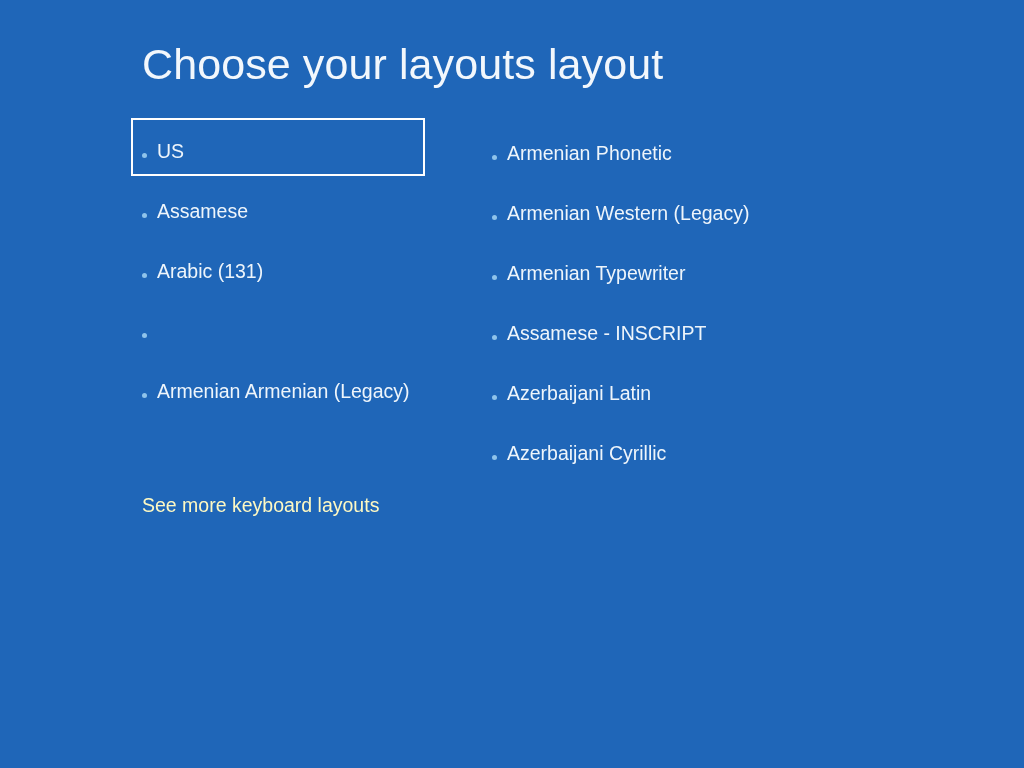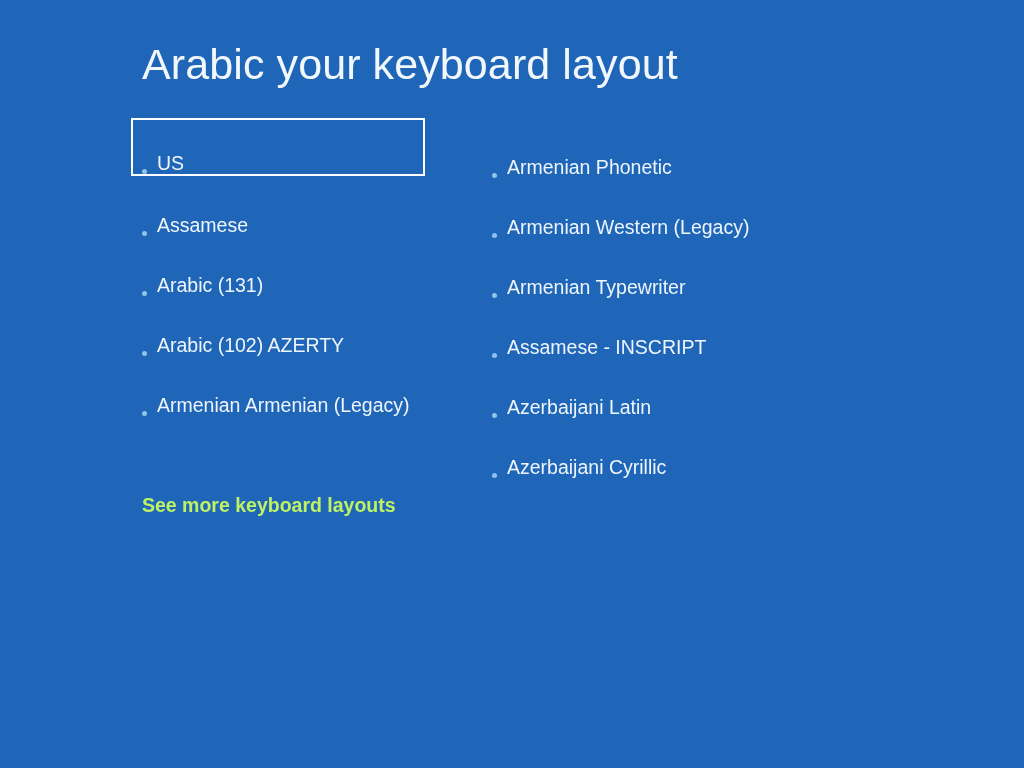"Arabic your keyboard layout" div { text: Arabic your keyboard -> Choose your layouts }
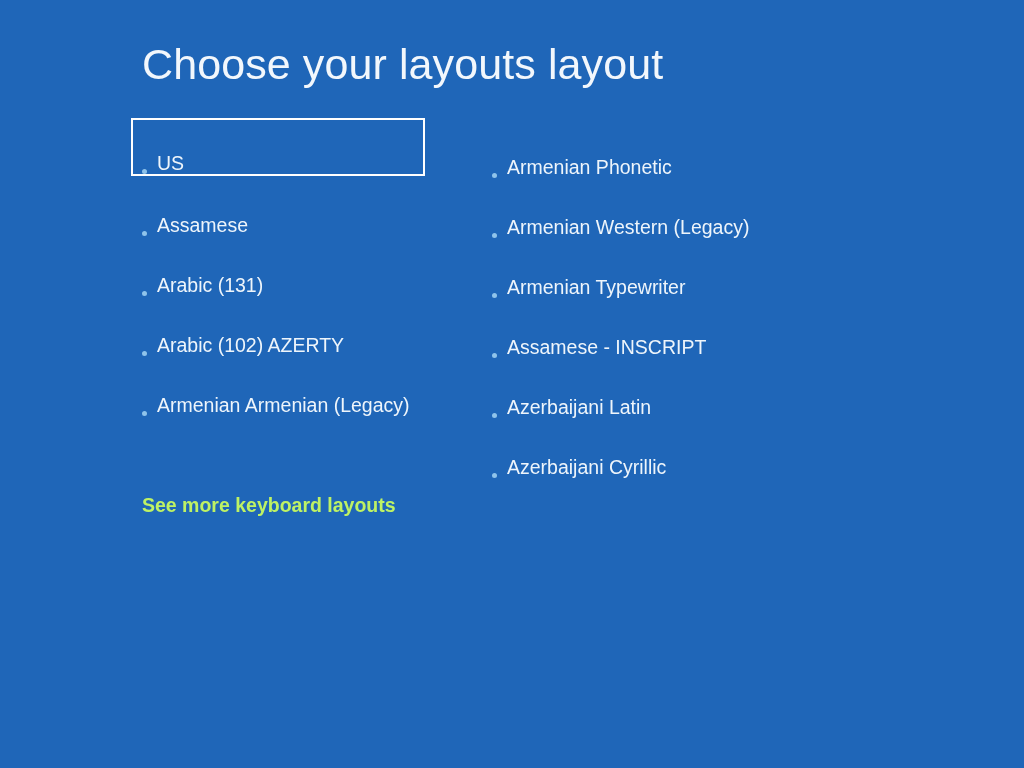"US" .layout-item { align-items: flex-end -> center }
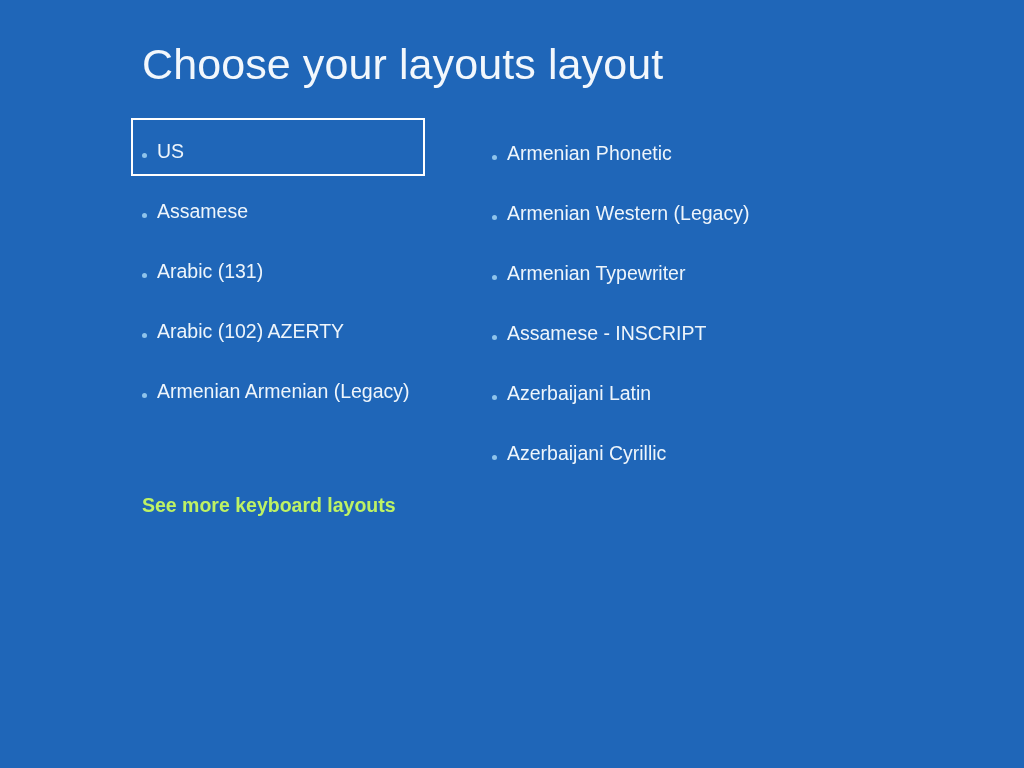"Arabic (102) AZERTY" span.layout-label { html: <span>Arabic (102) AZERTY</span> -> none }
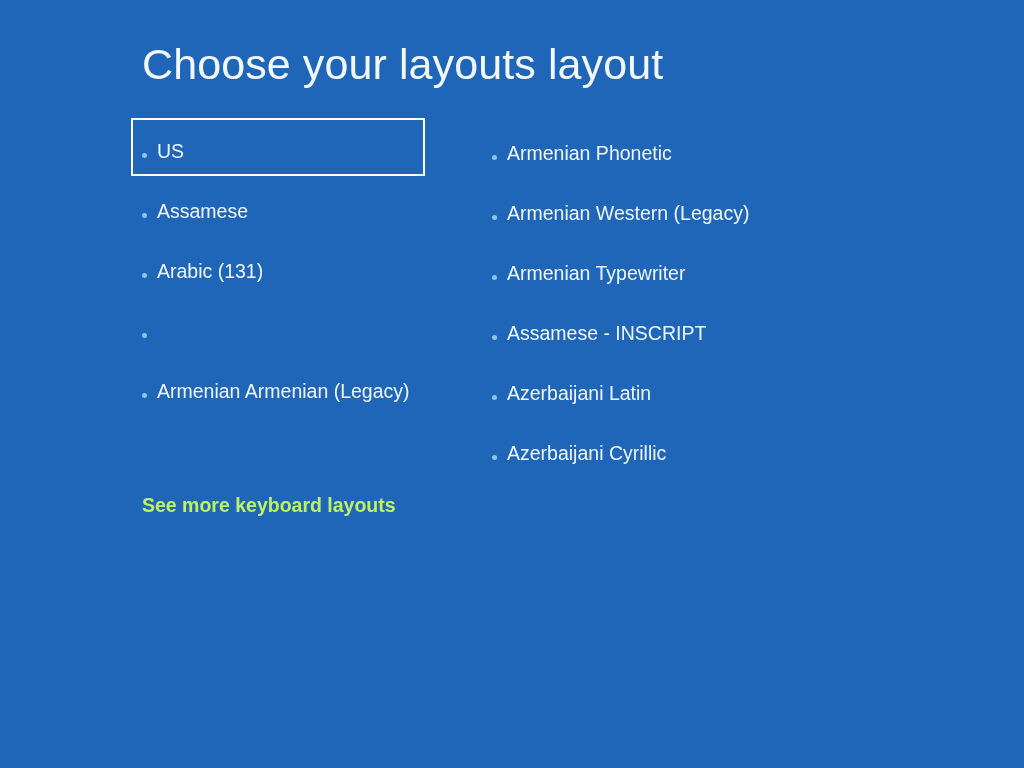"See more keyboard layouts" #see-more-link { color: #bef264 -> #fef9c3; font-weight: 700 -> 400 }
